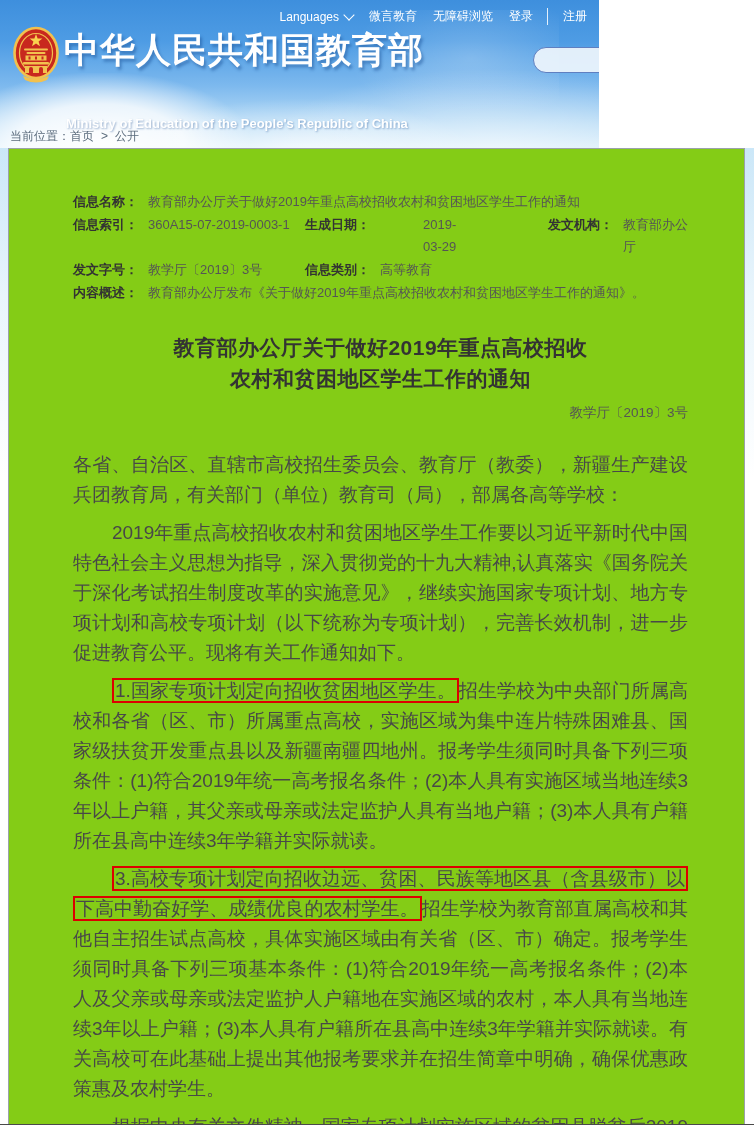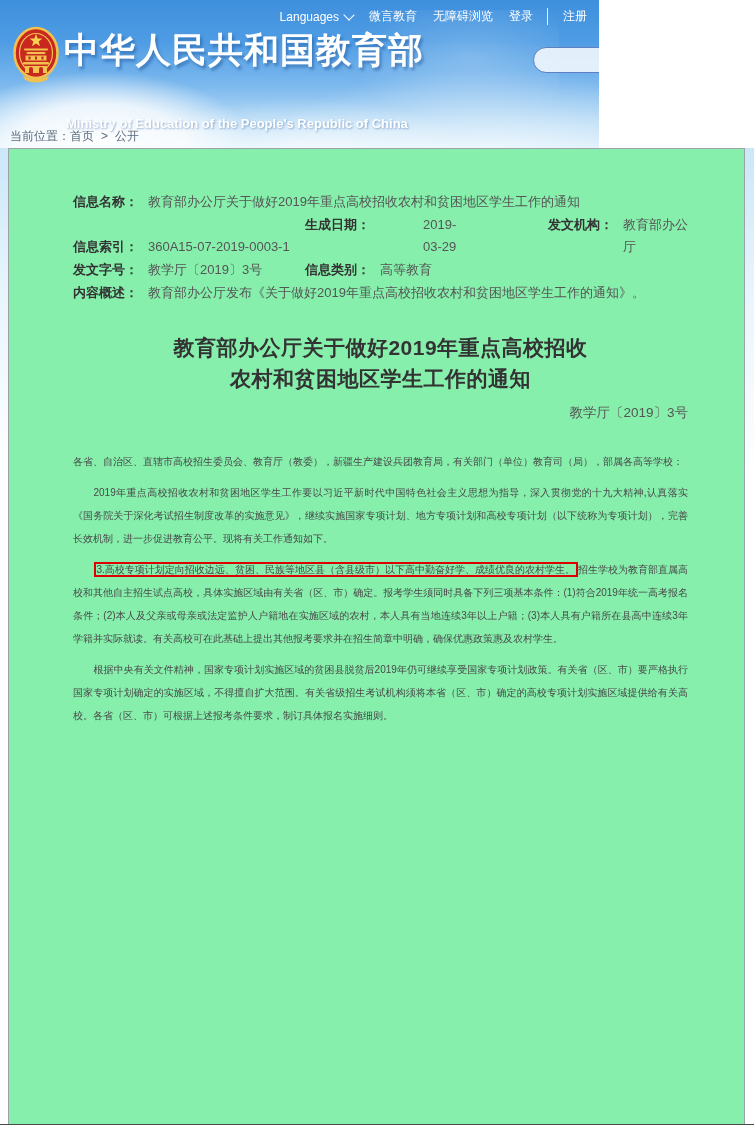"信息名称：" .content { background: #86efac -> #84cc16 }
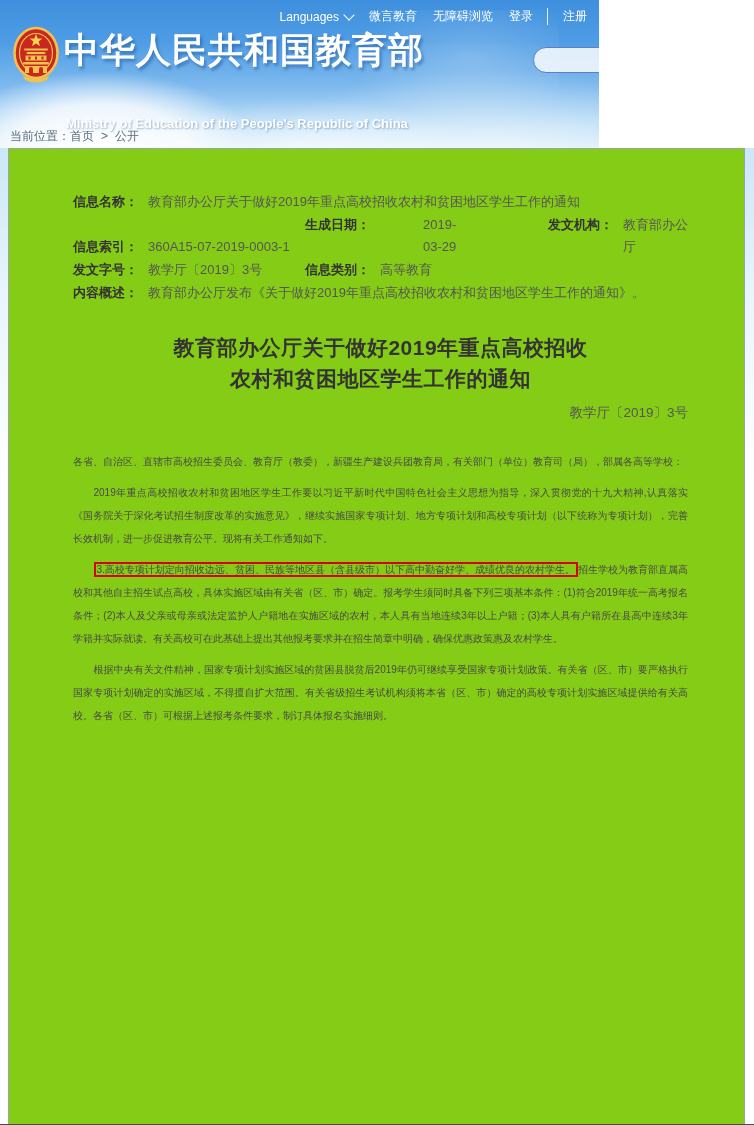"信息索引：" .pair-w1 { align-items: flex-end -> none }
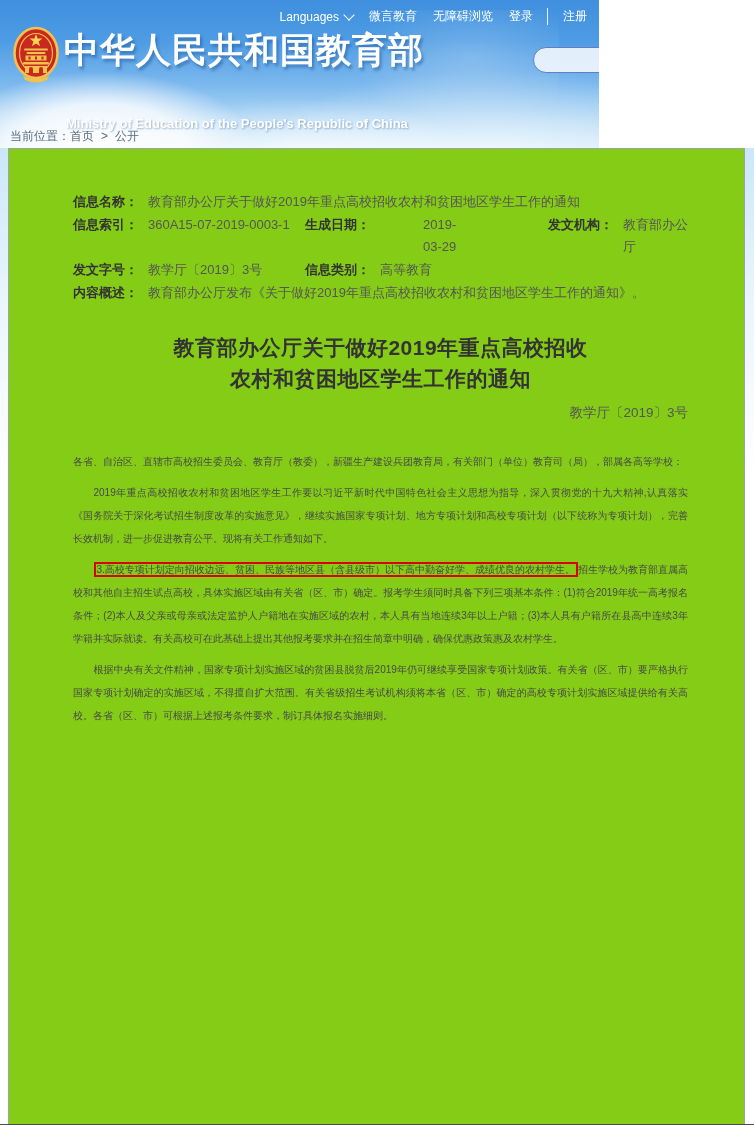"各省、自治区、直辖市高校招生委员会、教育厅（教委），新疆生产建设兵团教育局，有关" .body-text p { font-size: 10px -> 19px; line-height: 23px -> 30px }
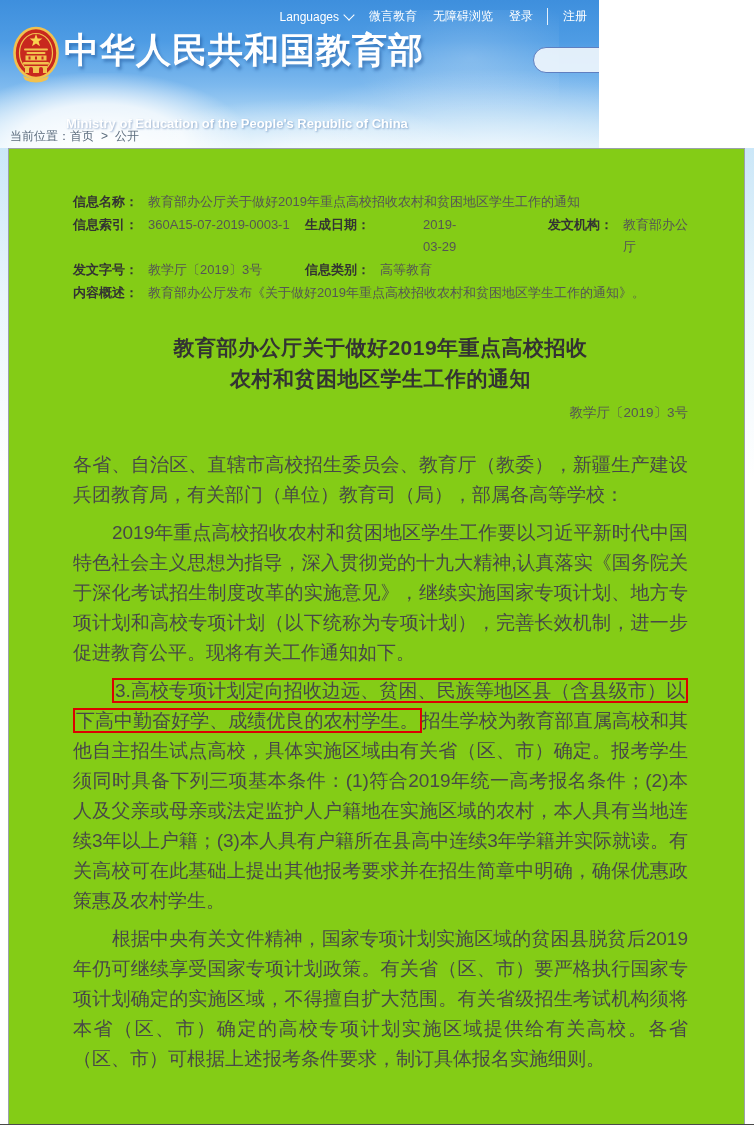"1.国家专项计划定向招收贫困地区学生。" p.indent { html: none -> <p><span>1.国家专项计划定向招收贫困地区学生。</span><span>招生学校为中央部门所属高校和各省（区、市）所属重点高校，实施区域为集中连片特殊困难县、国家级扶贫开发重点县以及新疆南疆四地州。报考学生须同时具备下列三项条件：(1)符合2019年统一高考报名条件；(2)本人具有实施区域当地连续3年以上户籍，其父亲或母亲或法定监护人具有当地户籍；(3)本人具有户籍所在县高中连续3年学籍并实际就读。</span></p> }
